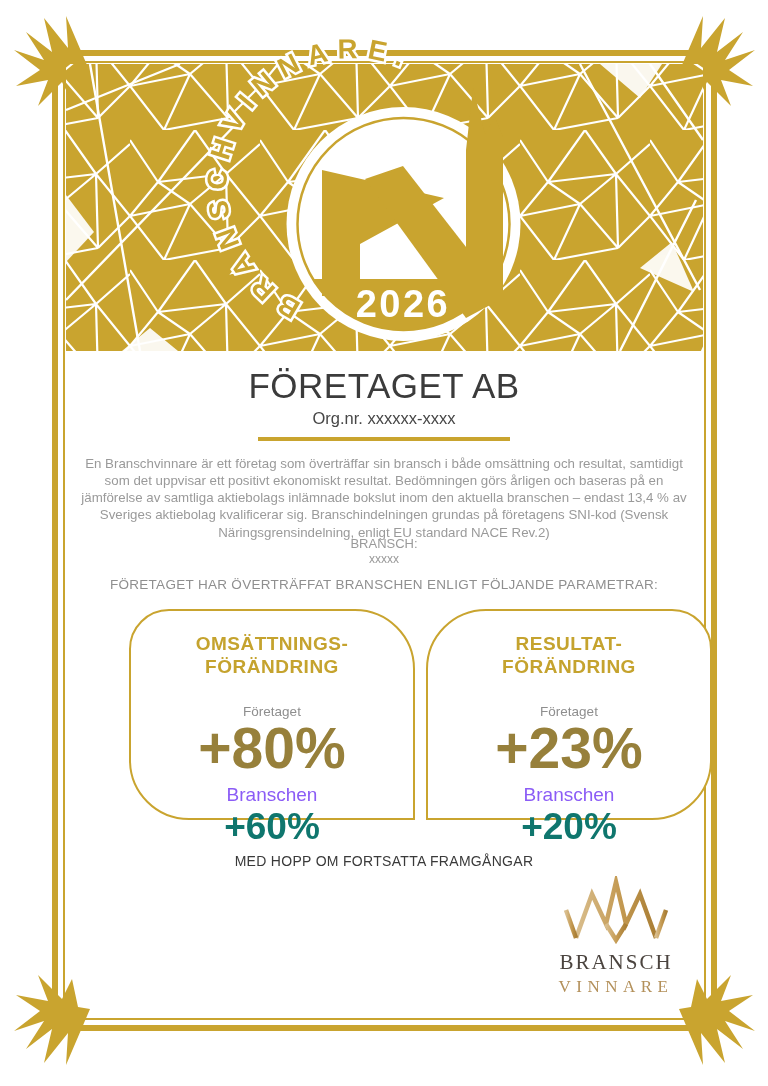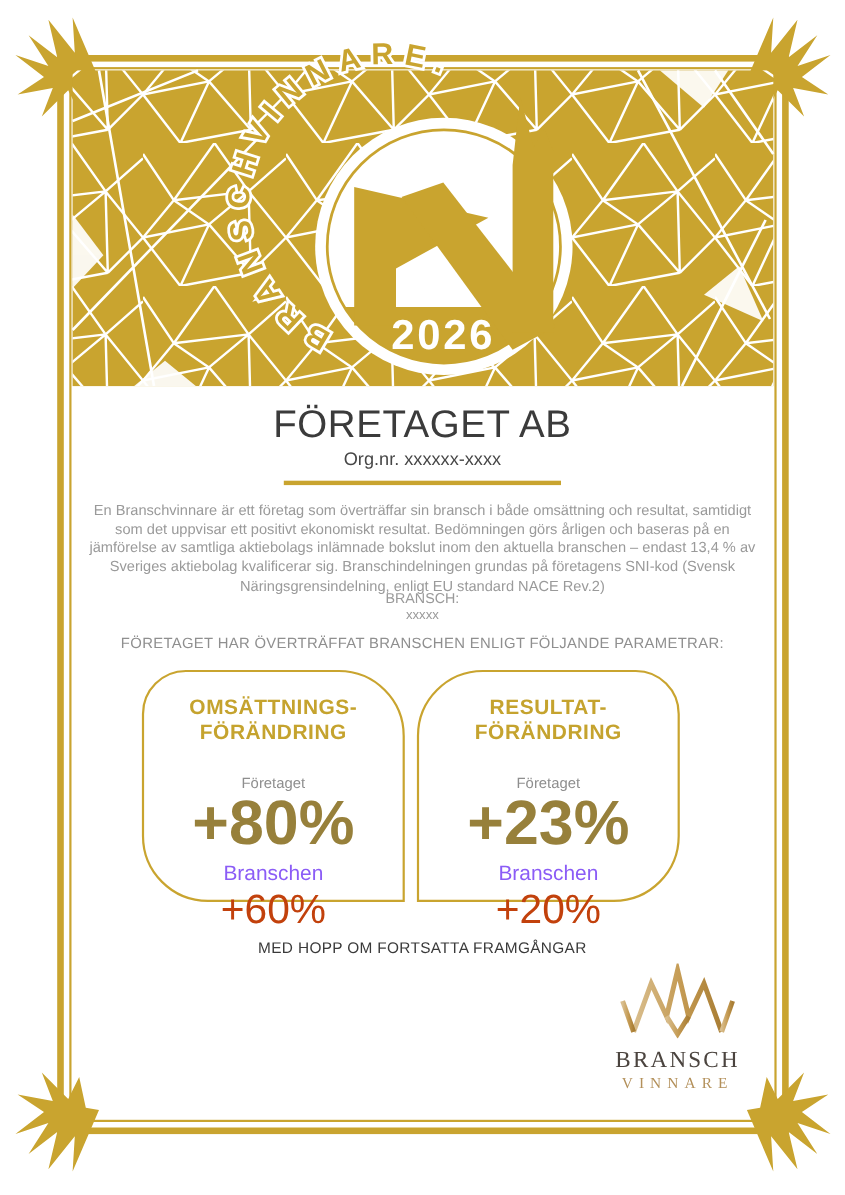"OMSÄTTNINGS-" .box { width: 239px -> 286px }
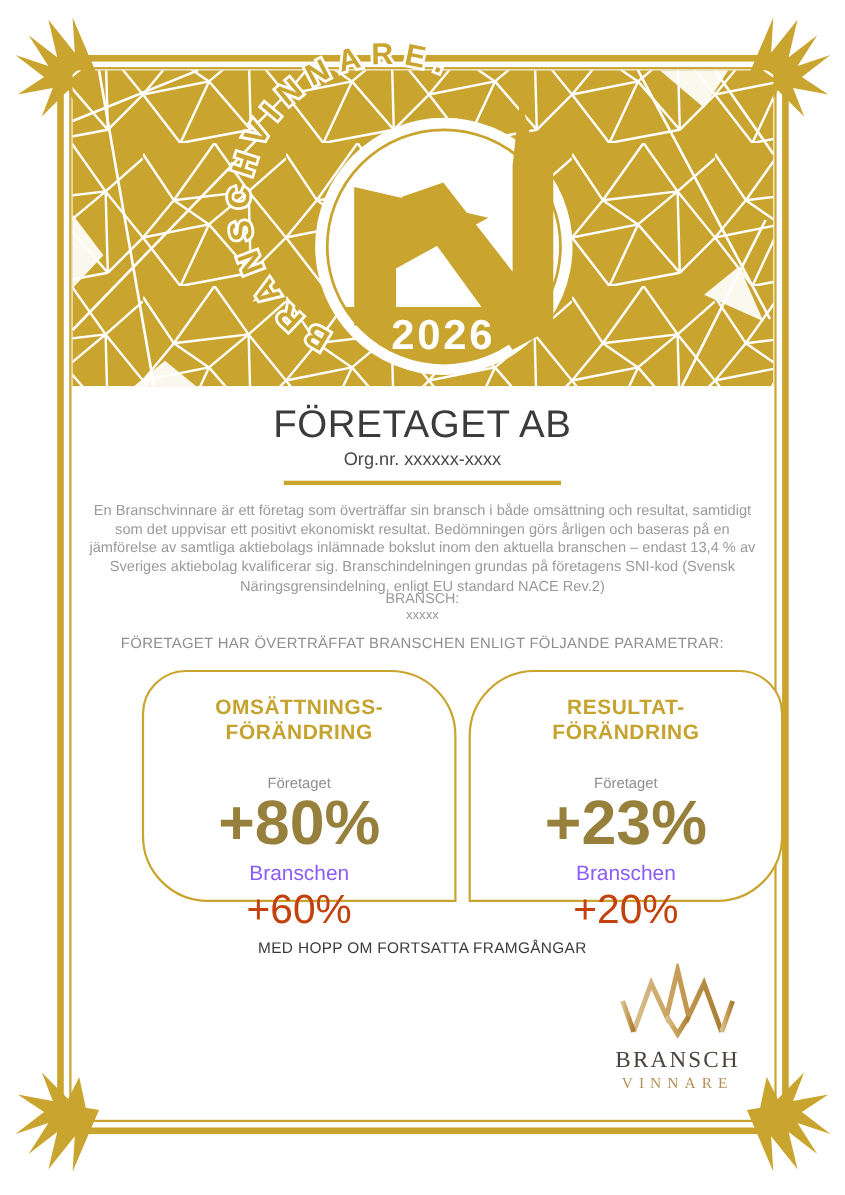"+60%" .small-val { color: #c2410c -> #0f766e; font-weight: normal -> bold }
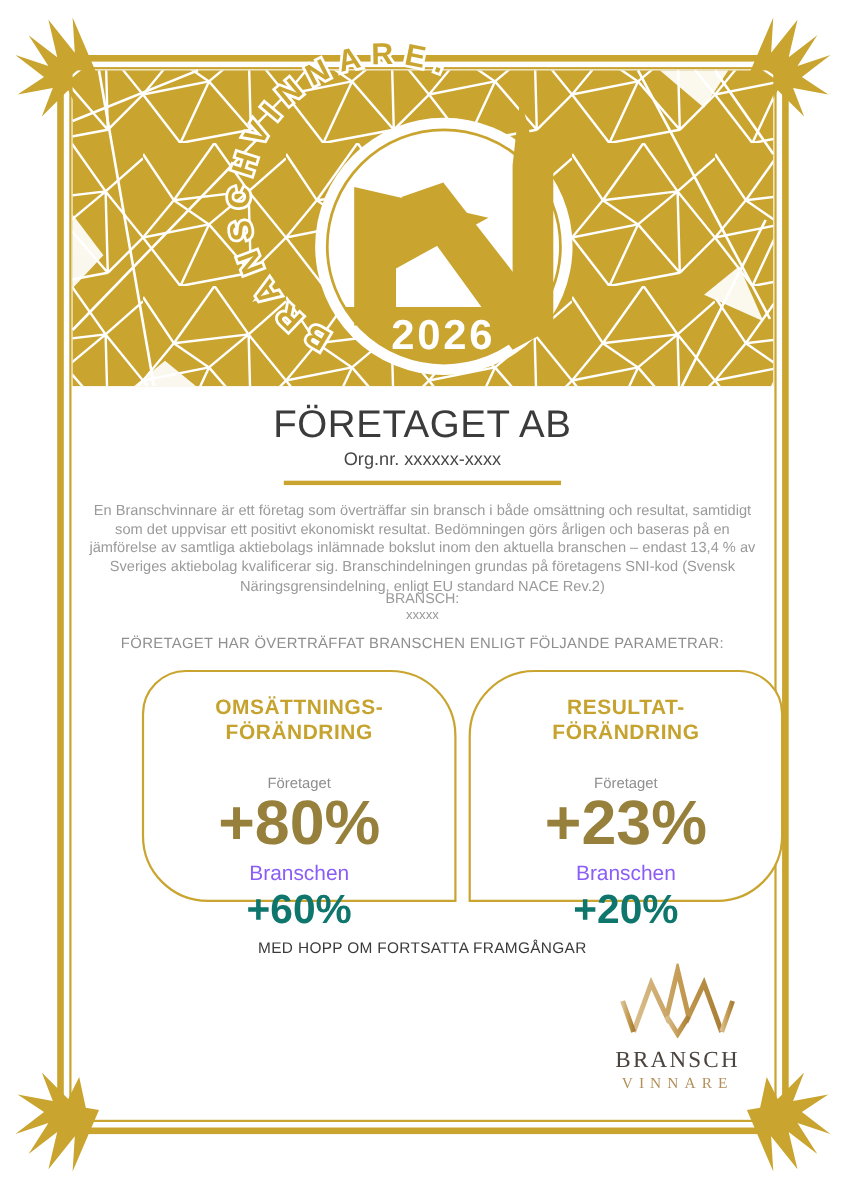"VINNARE" .crown-sub { font-size: 14px -> 17px }
